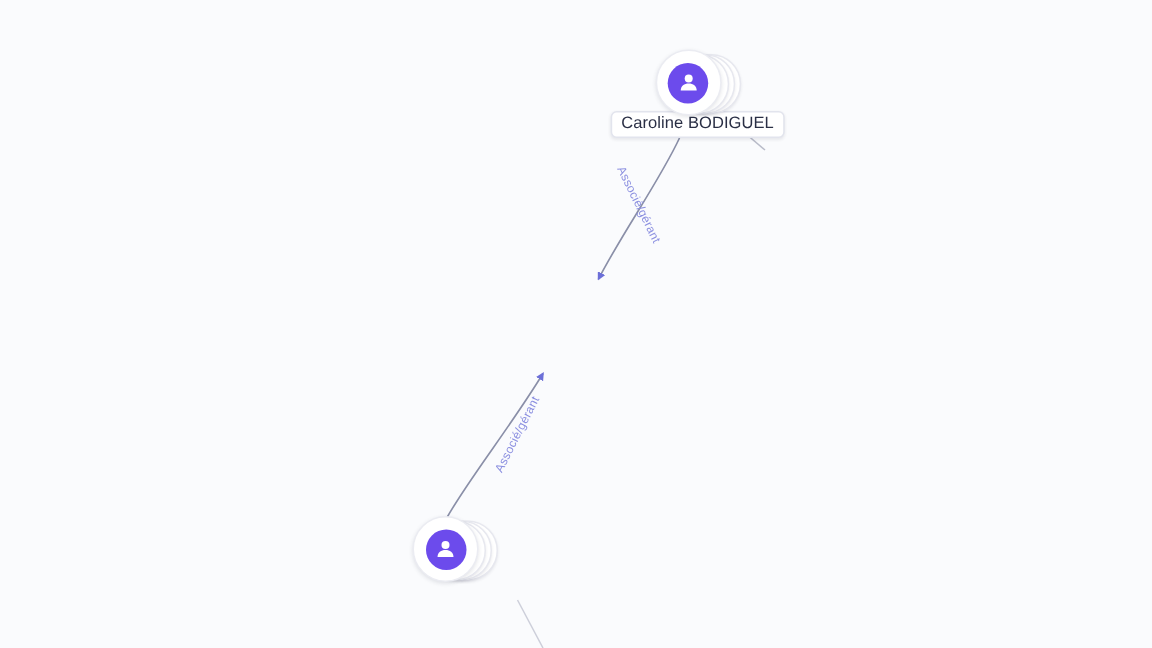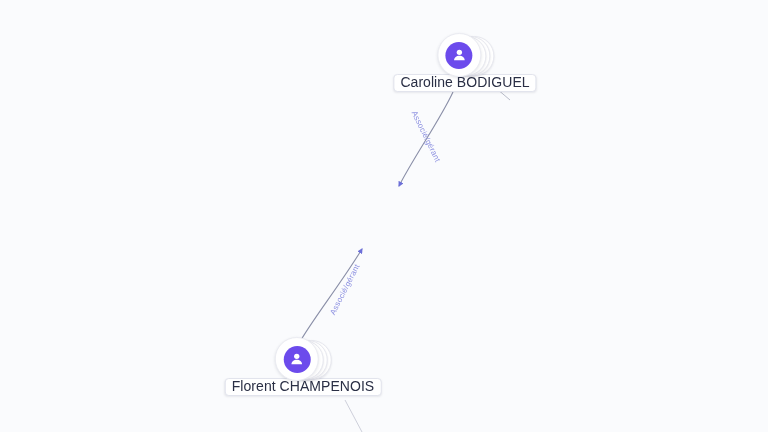"Caroline BODIGUEL" .node-name-label { font-size: 14px -> 11px }
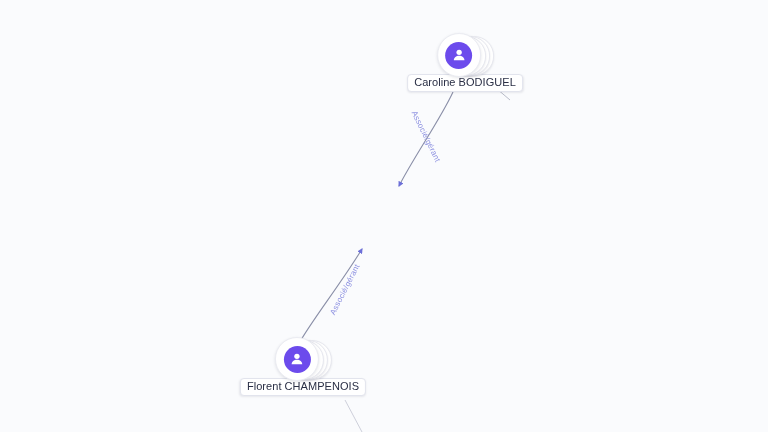"Florent CHAMPENOIS" div.node-name-label { html: <div>Florent CHAMPENOIS</div> -> none }
